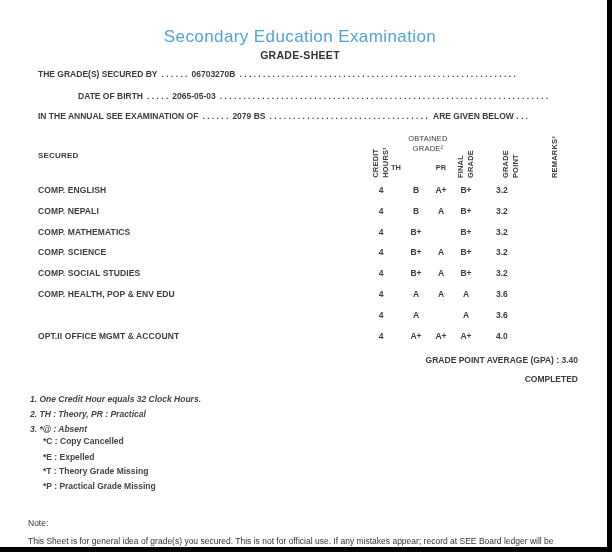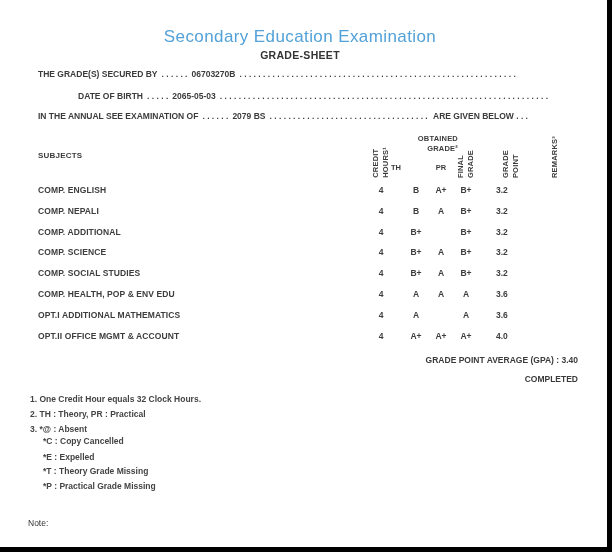"OBTAINED" .oghead { font-weight: bold -> normal; text-align: right -> center }
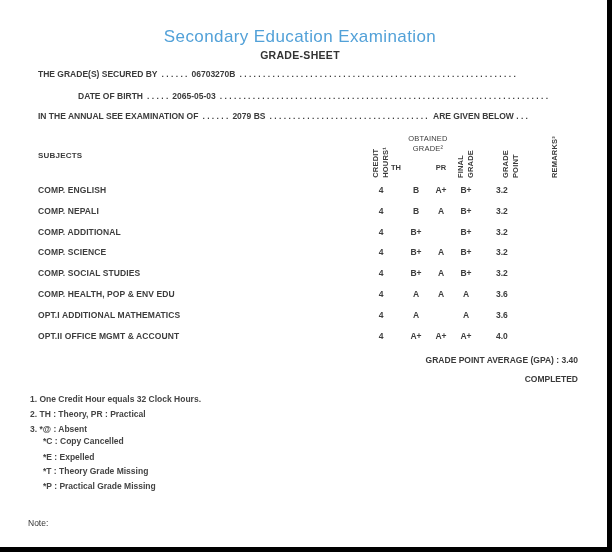"SUBJECTS" div.abs { text: SUBJECTS -> SECURED }
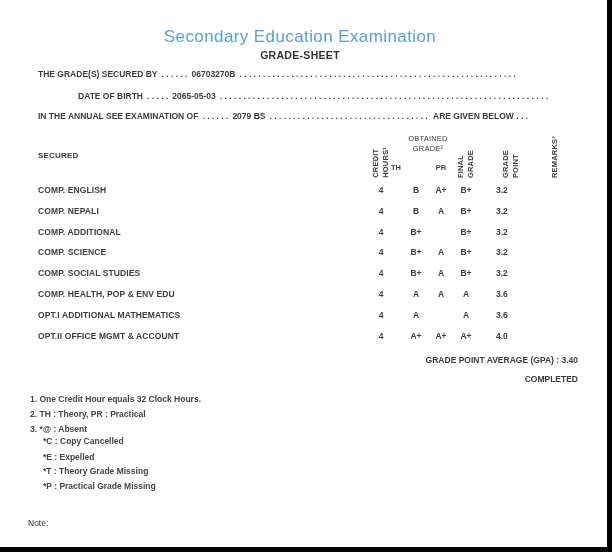"COMP. ADDITIONAL" span.c-subject { text: ADDITIONAL -> MATHEMATICS }
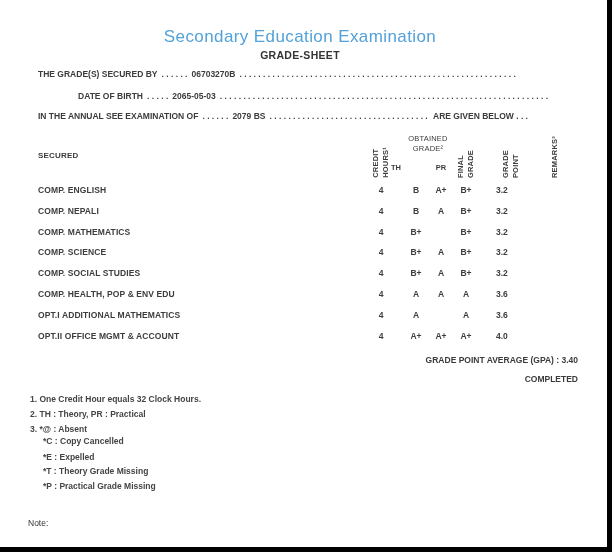"OPT.I ADDITIONAL MATHEMATICS" span.c-subject { html: <span>OPT.I ADDITIONAL MATHEMATICS</span> -> none }
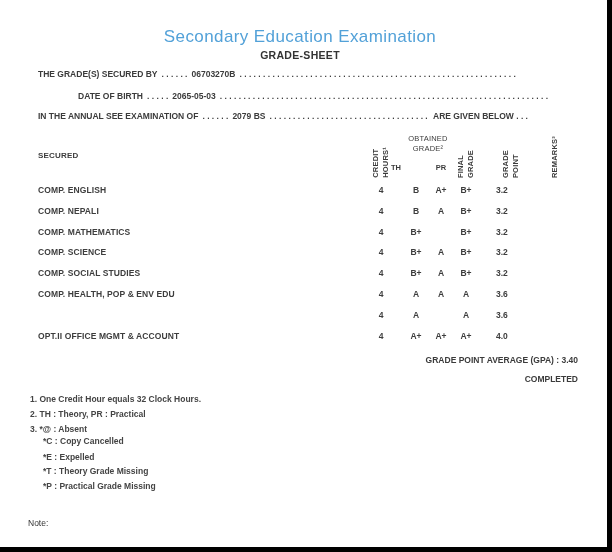"1. One Credit Hour equals" .fn { font-style: none -> italic }
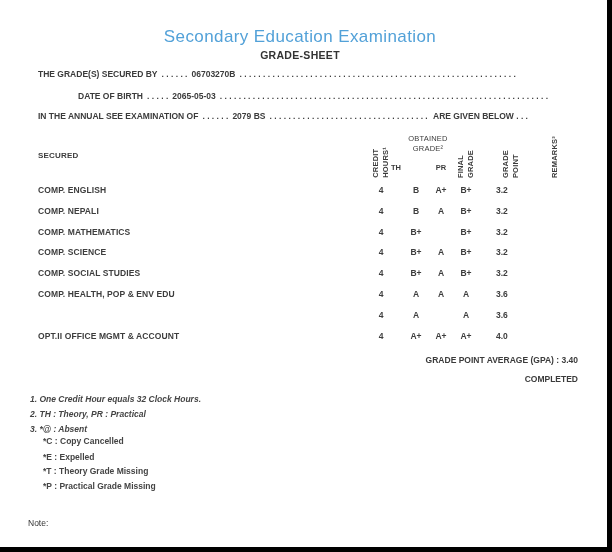"This Sheet is for general" div.abs { html: none -> <div>This Sheet is for general idea of grade(s) you secured. This is not for official use. If any mistakes appear; record at SEE Board ledger will be</div> }
